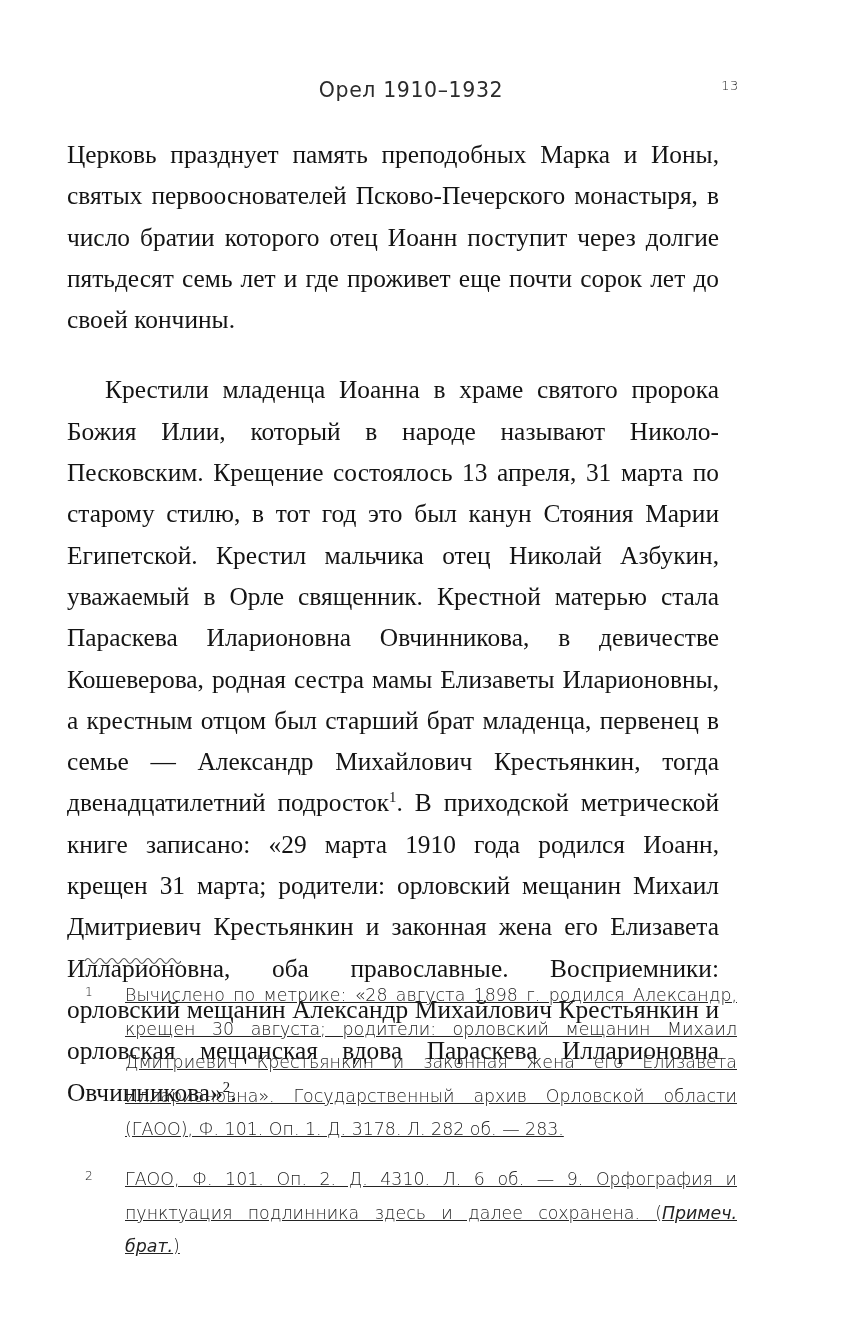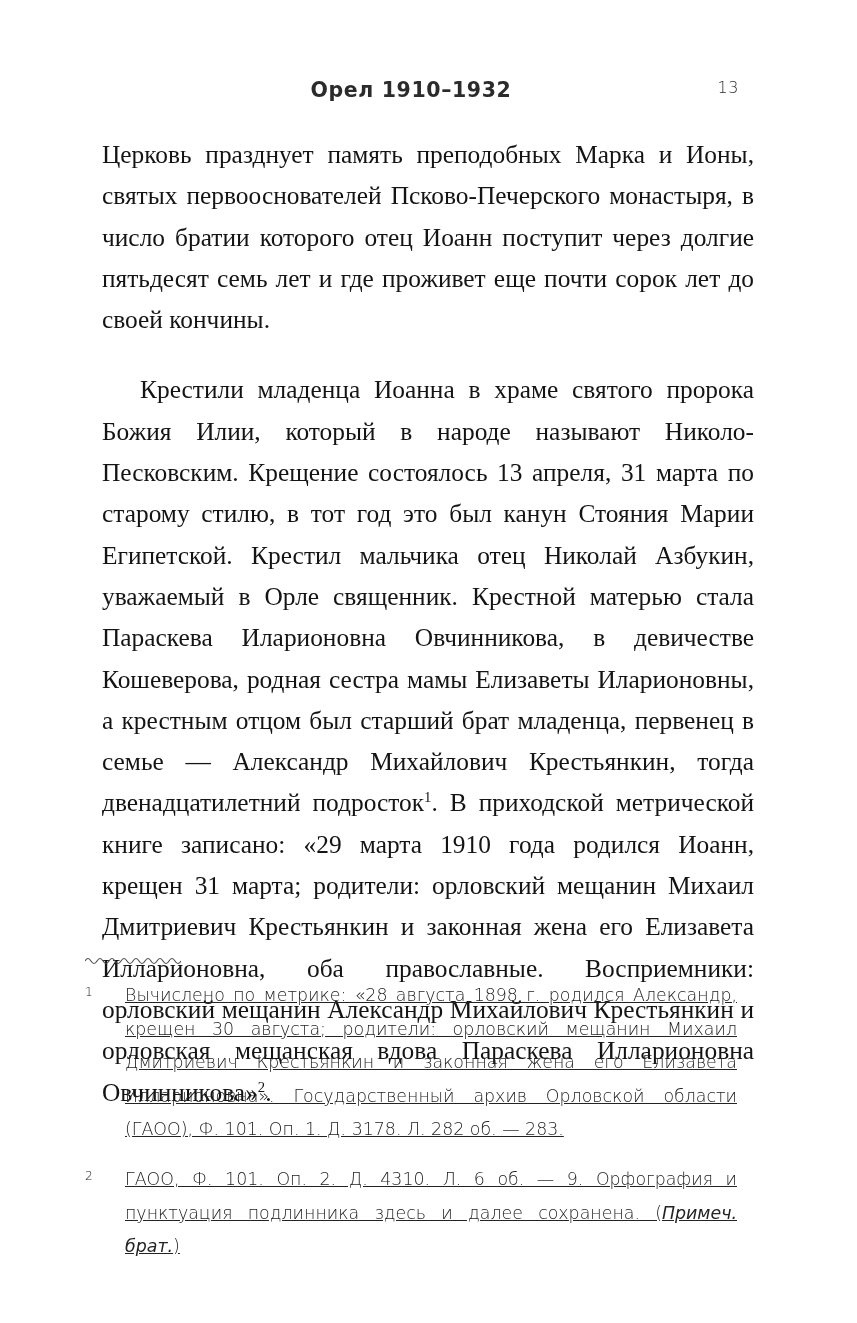"Орел 1910–1932" .runhead-title { font-weight: 700 -> 400 }
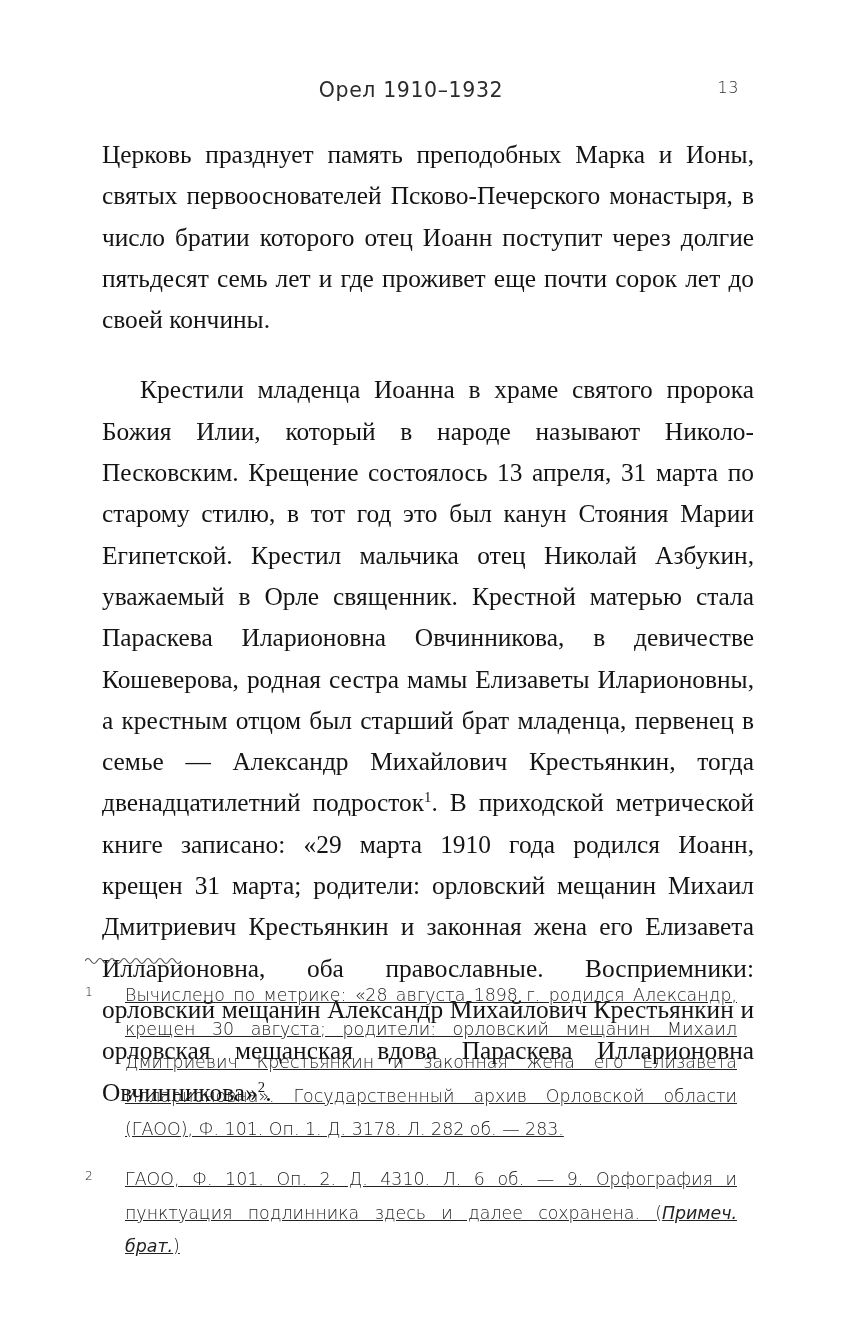"13" .runhead-pageno { font-size: 16px -> 13px }
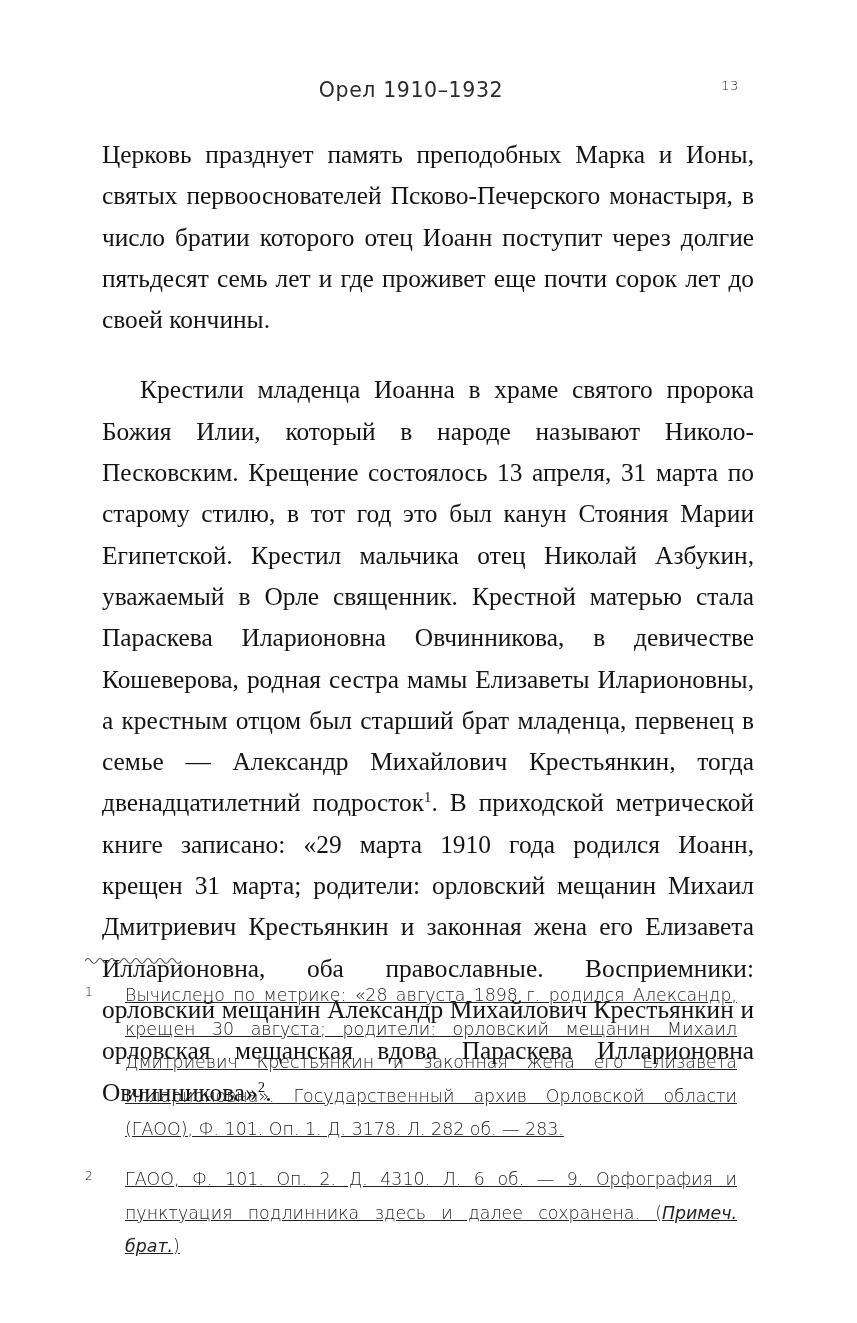"Церковь празднует память преподобных" .body-block { left: 102px -> 67px }
